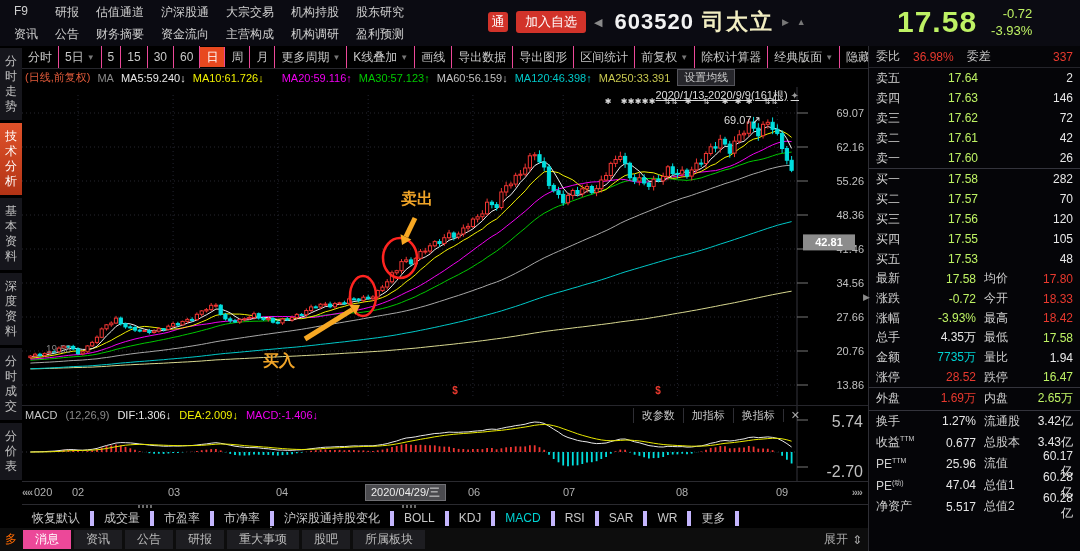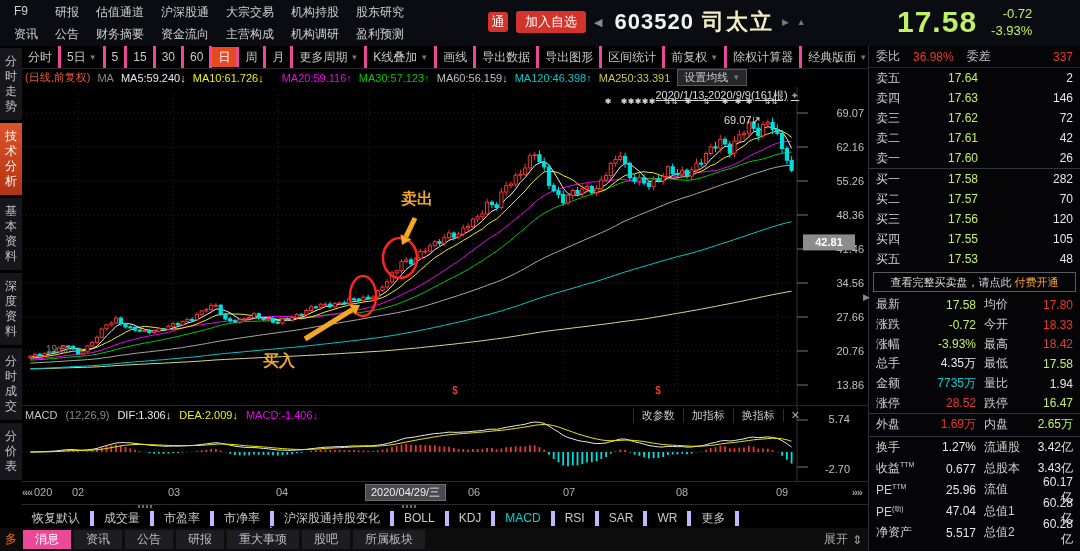"分时" .titem { border-right: 3px solid #ec4899 -> 1px solid #ec4899 }
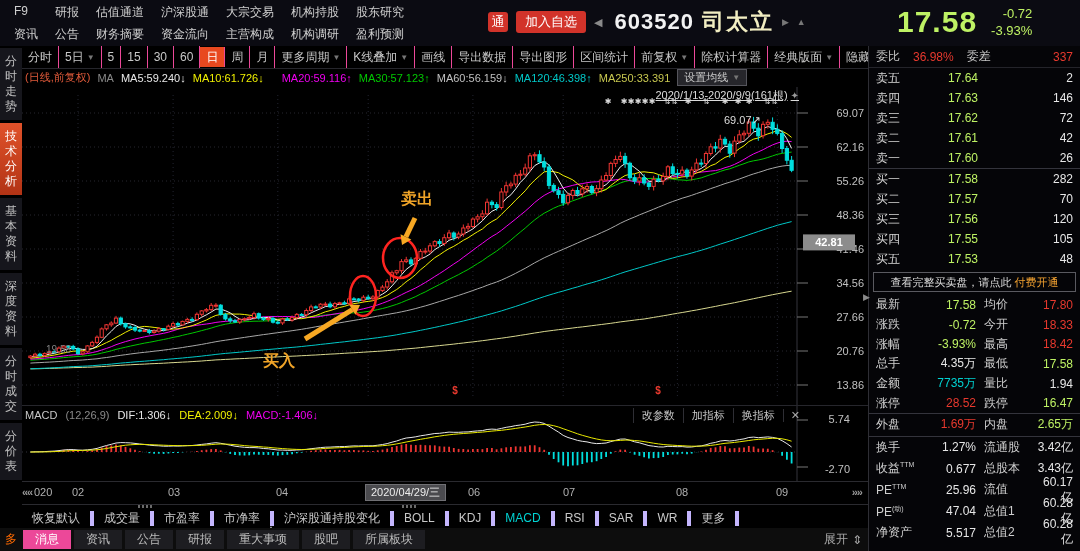"设置均线" .ma-set { flex-direction: none -> column }
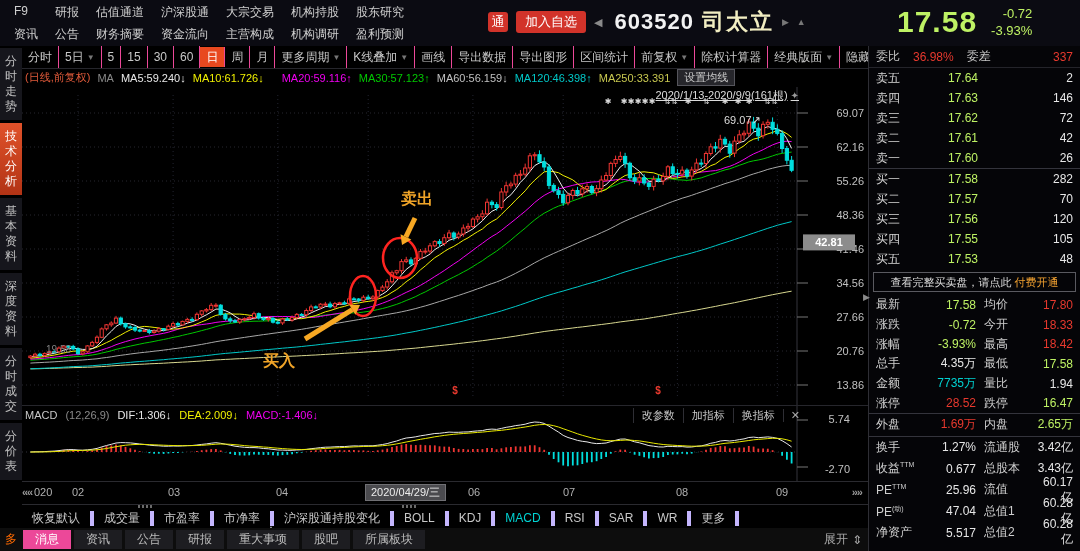"查看完整买卖盘，请点此 付费开通" div.paywall { html: <div> <span>查看完整买卖盘，请点此</span><span>付费开通</span> </div> -> none }
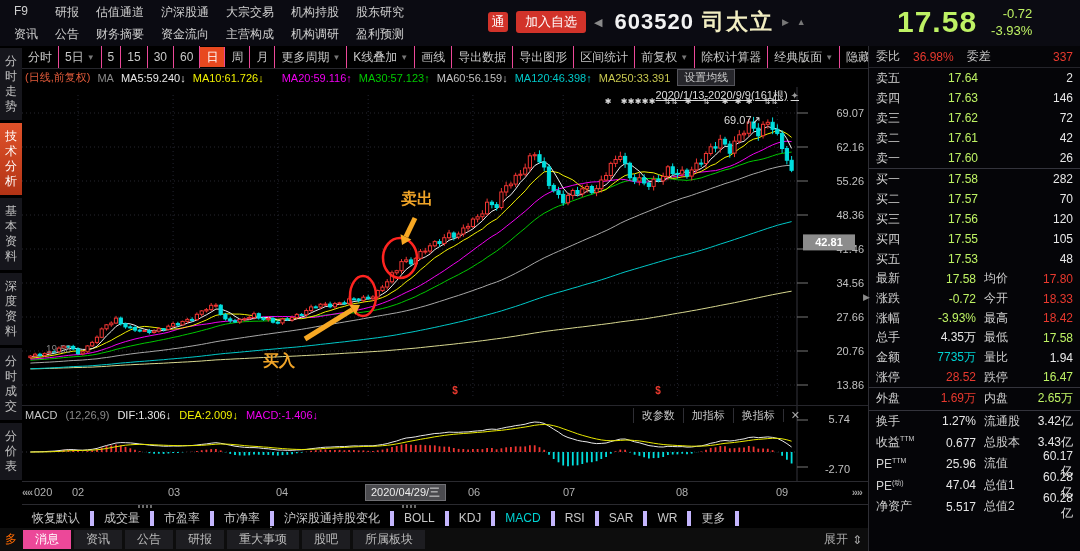"5.74" .macd-ylab { font-size: 11px -> 16px; right: 18px -> 5px }
